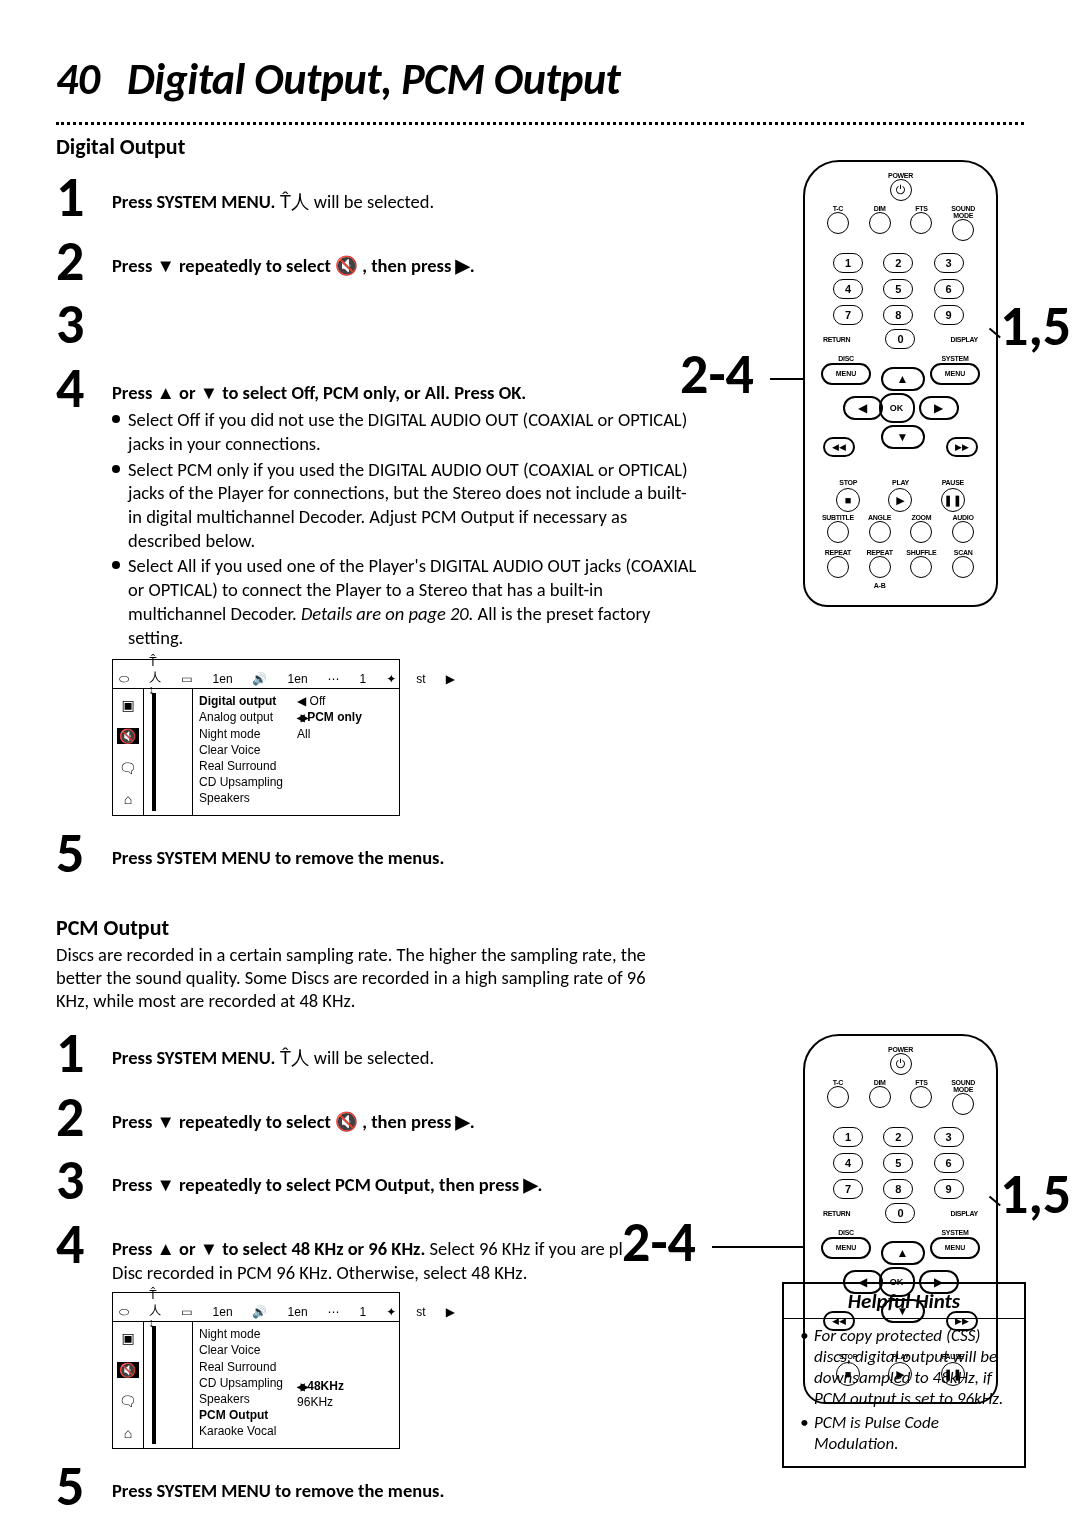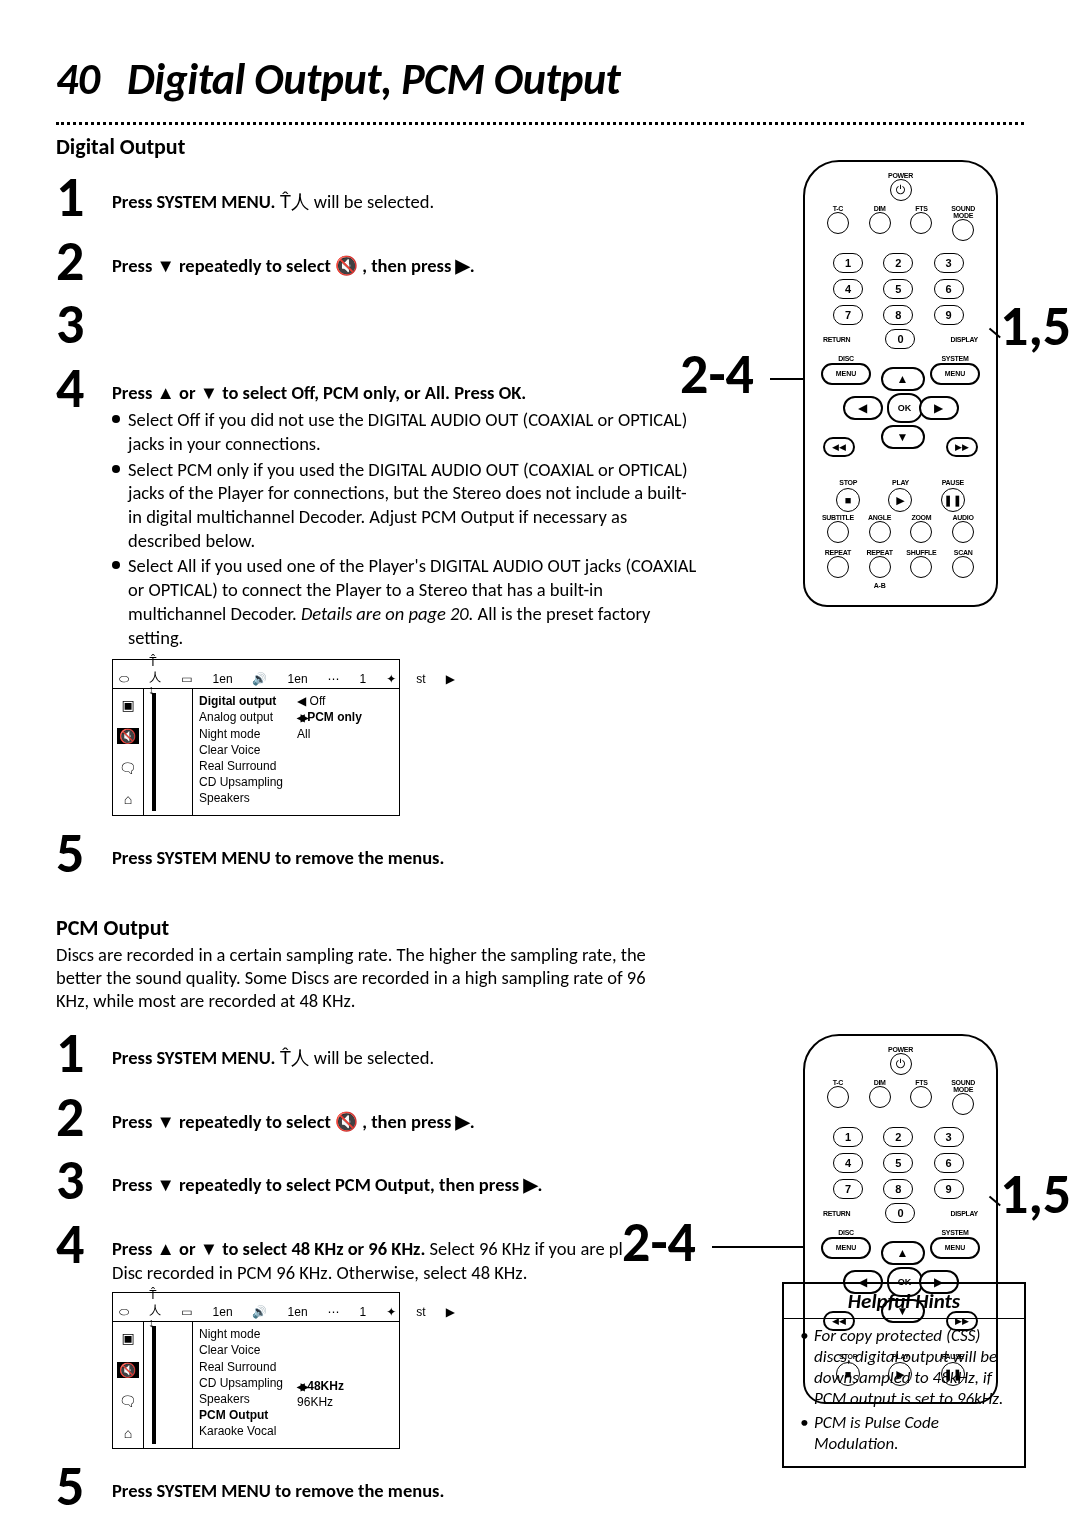"OK" .ok-btn { left: 48px -> 40px }
